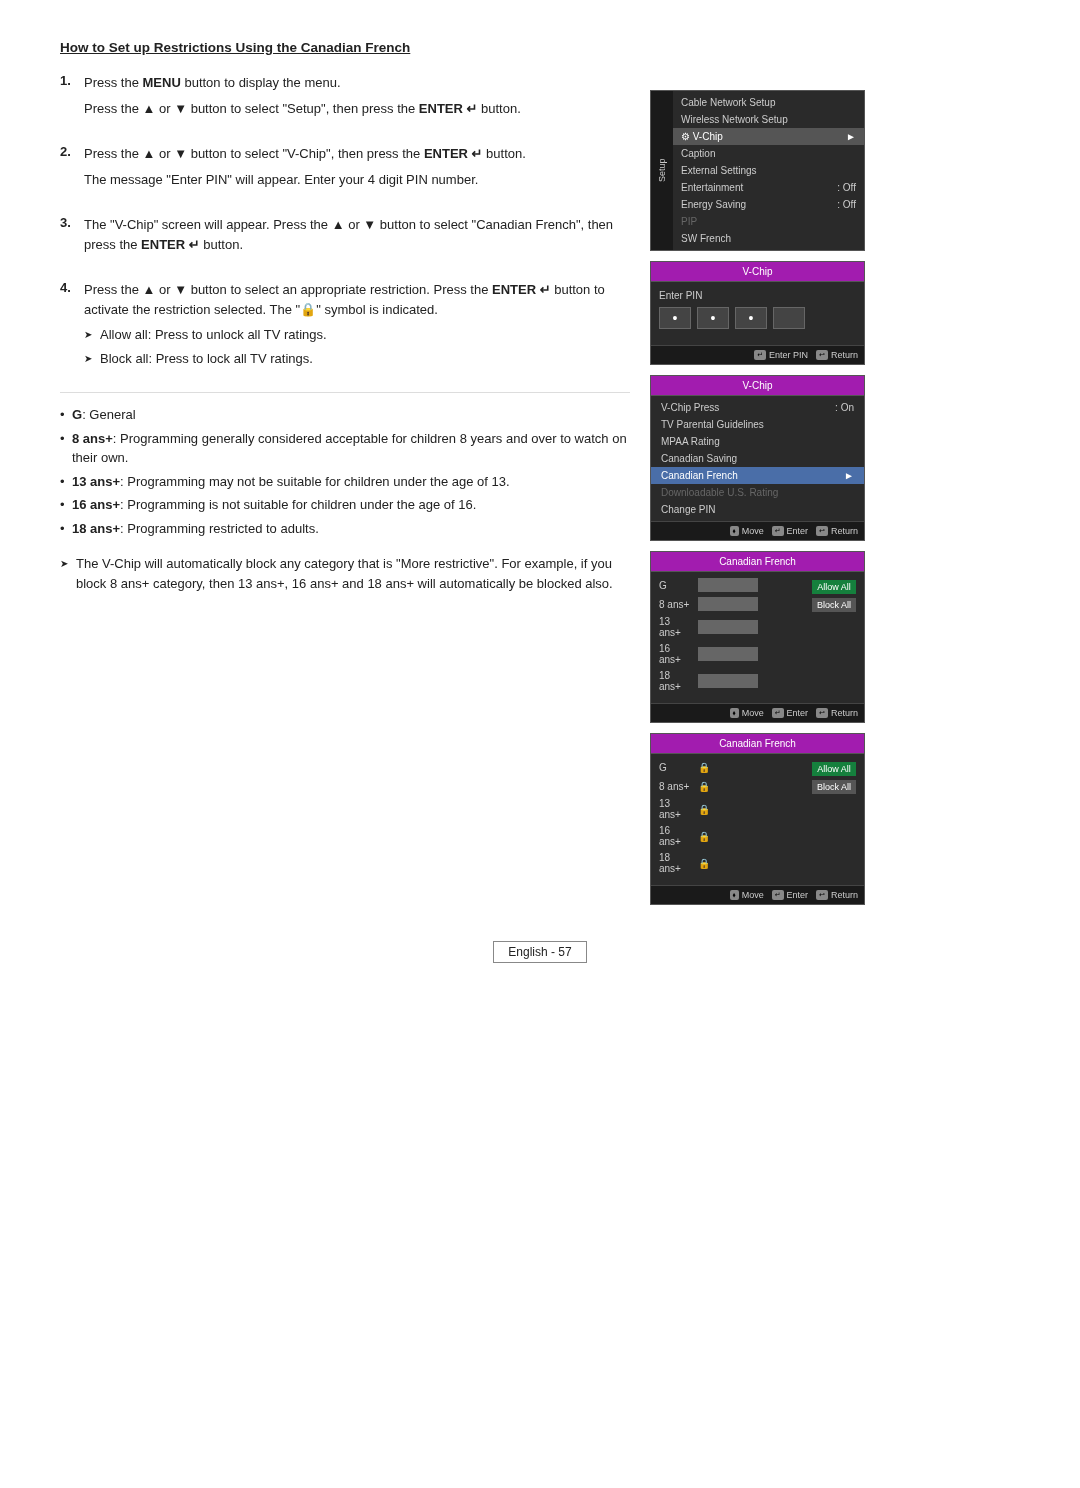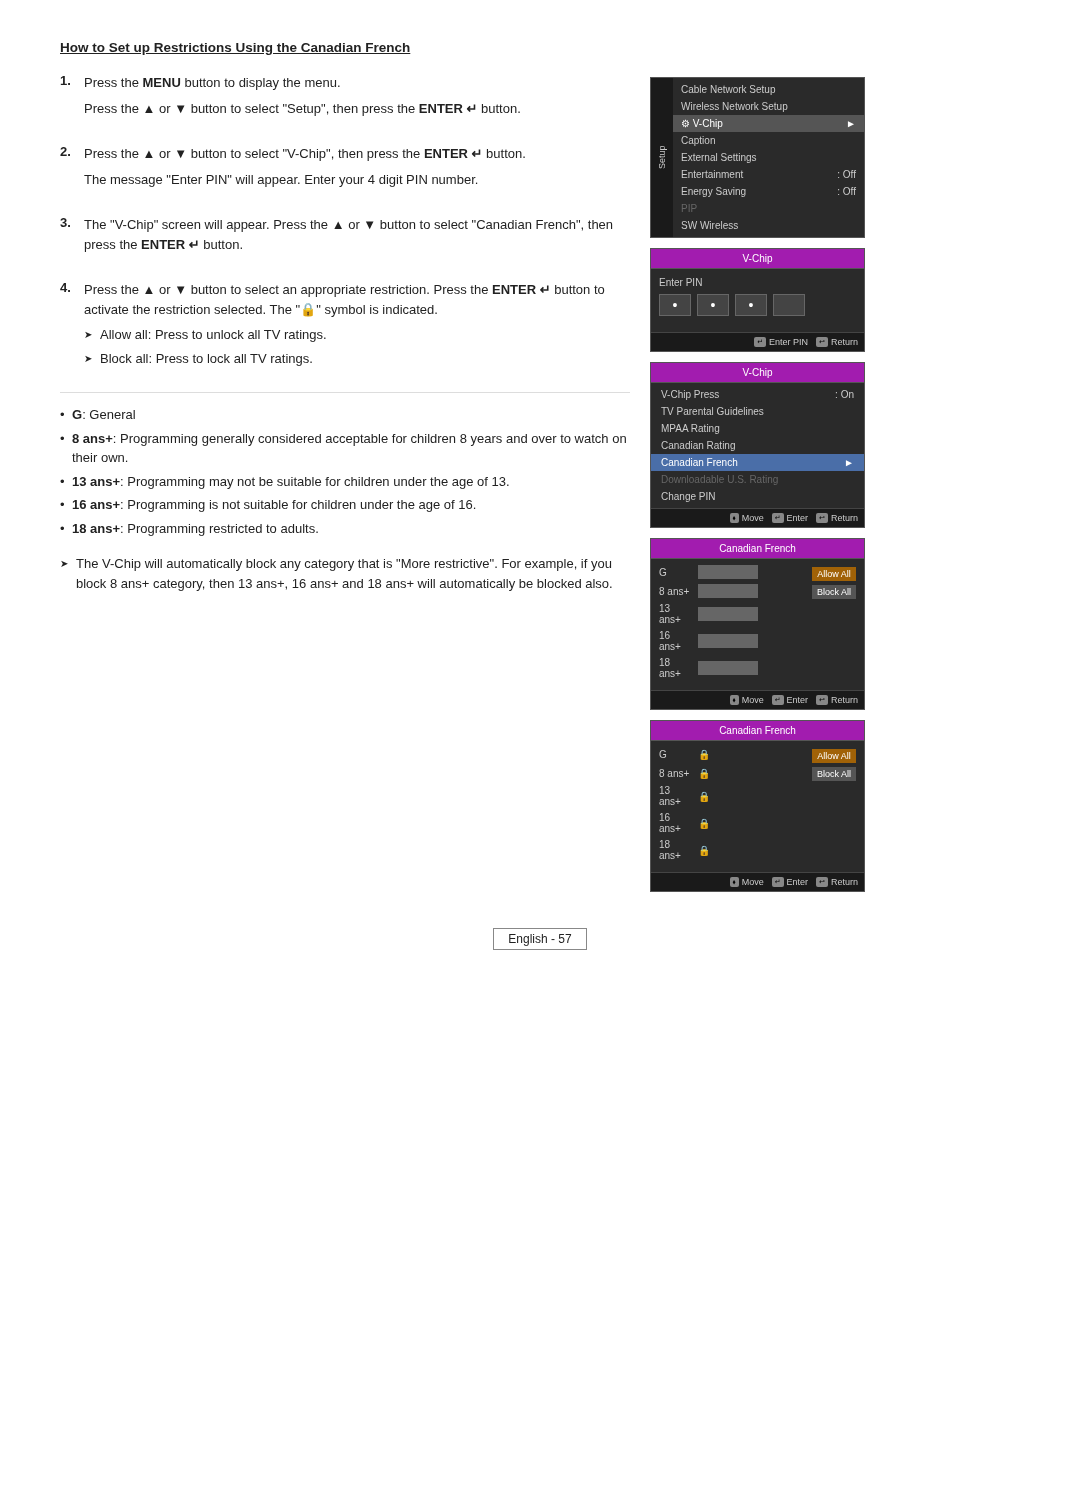"Cable Network Setup" .right-column { margin-top: 4px -> 17px }
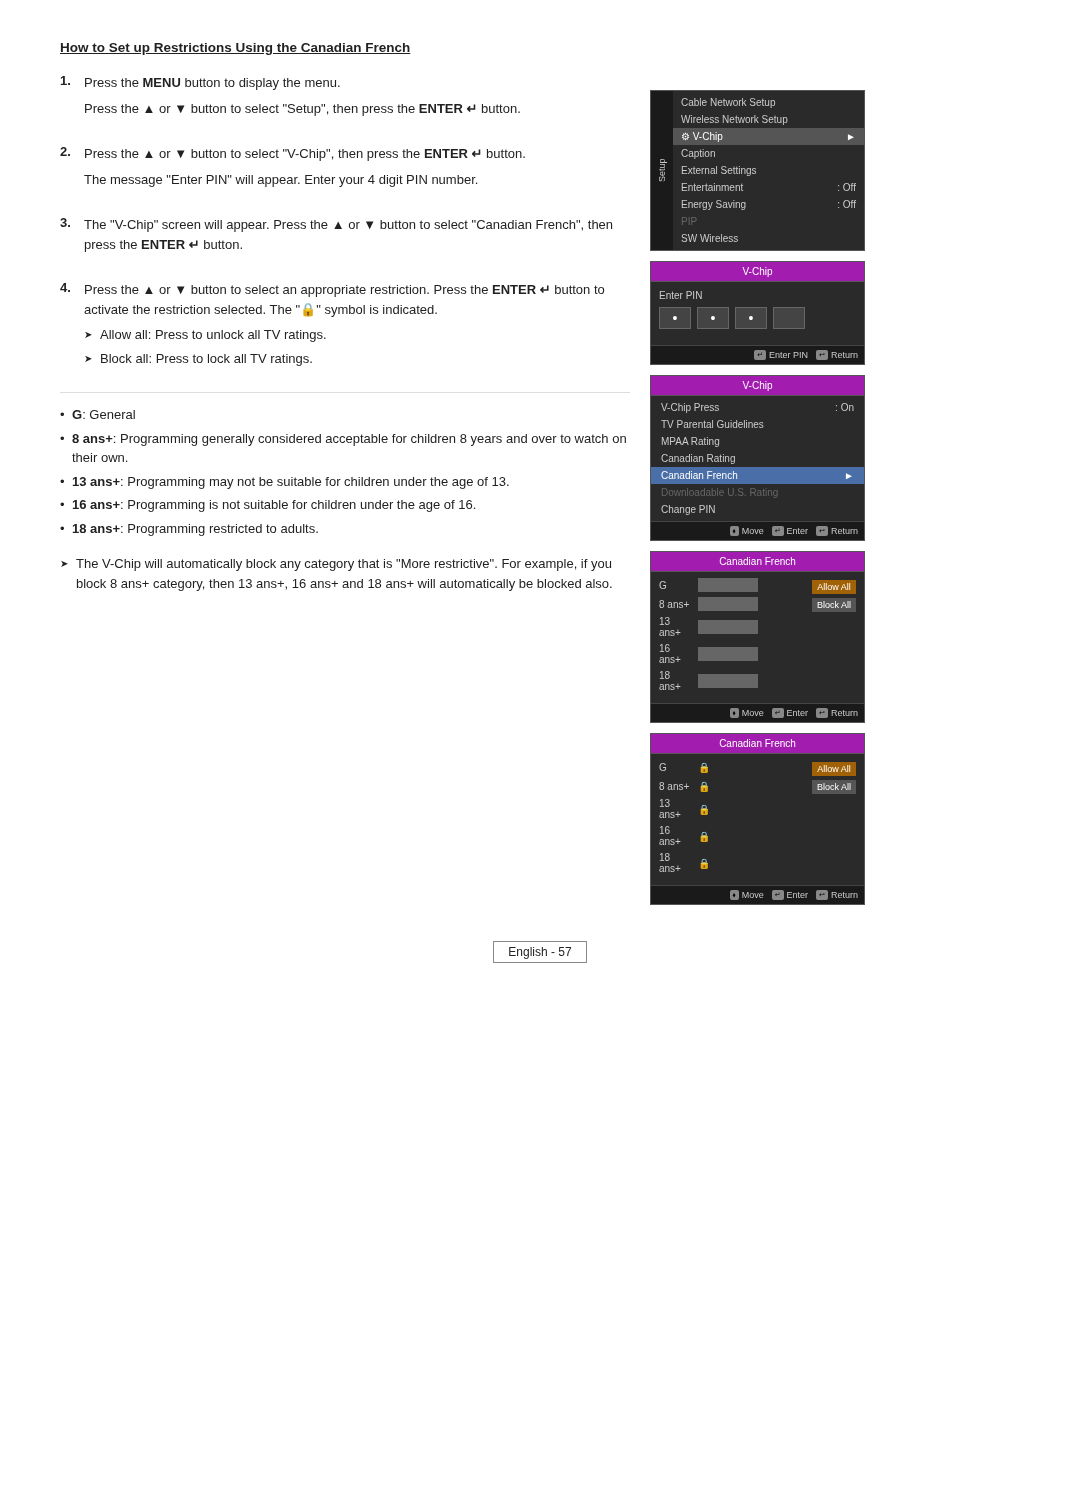"SW Wireless" span { text: Wireless -> French }
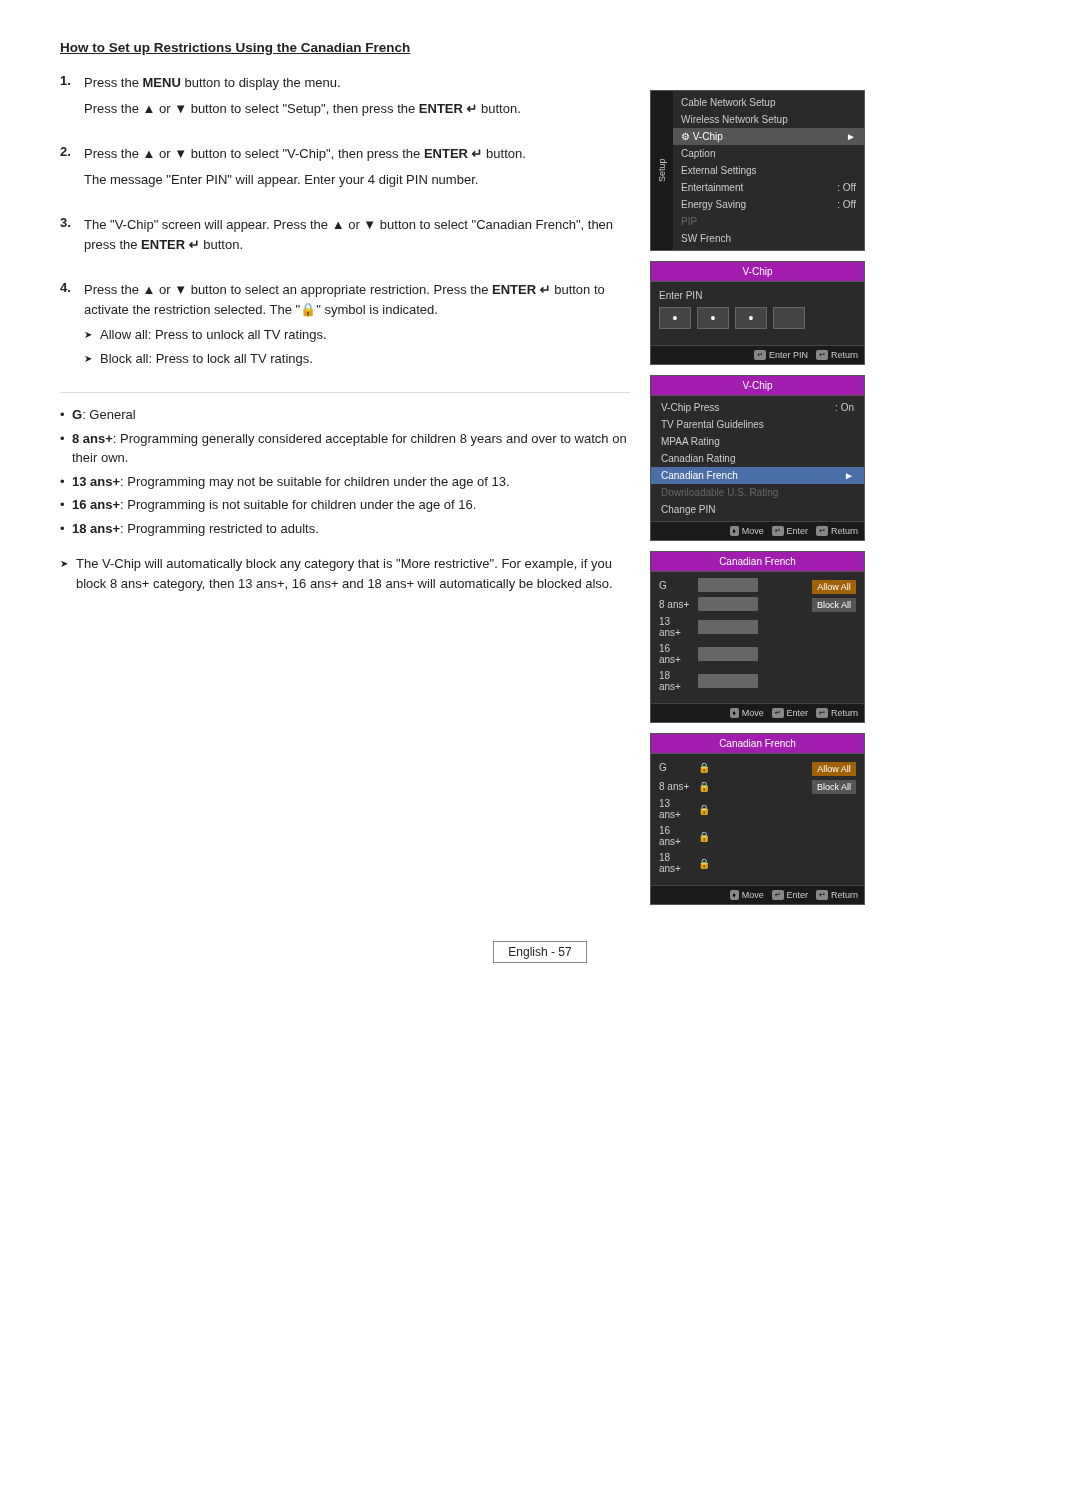"Canadian Rating" span { text: Rating -> Saving }
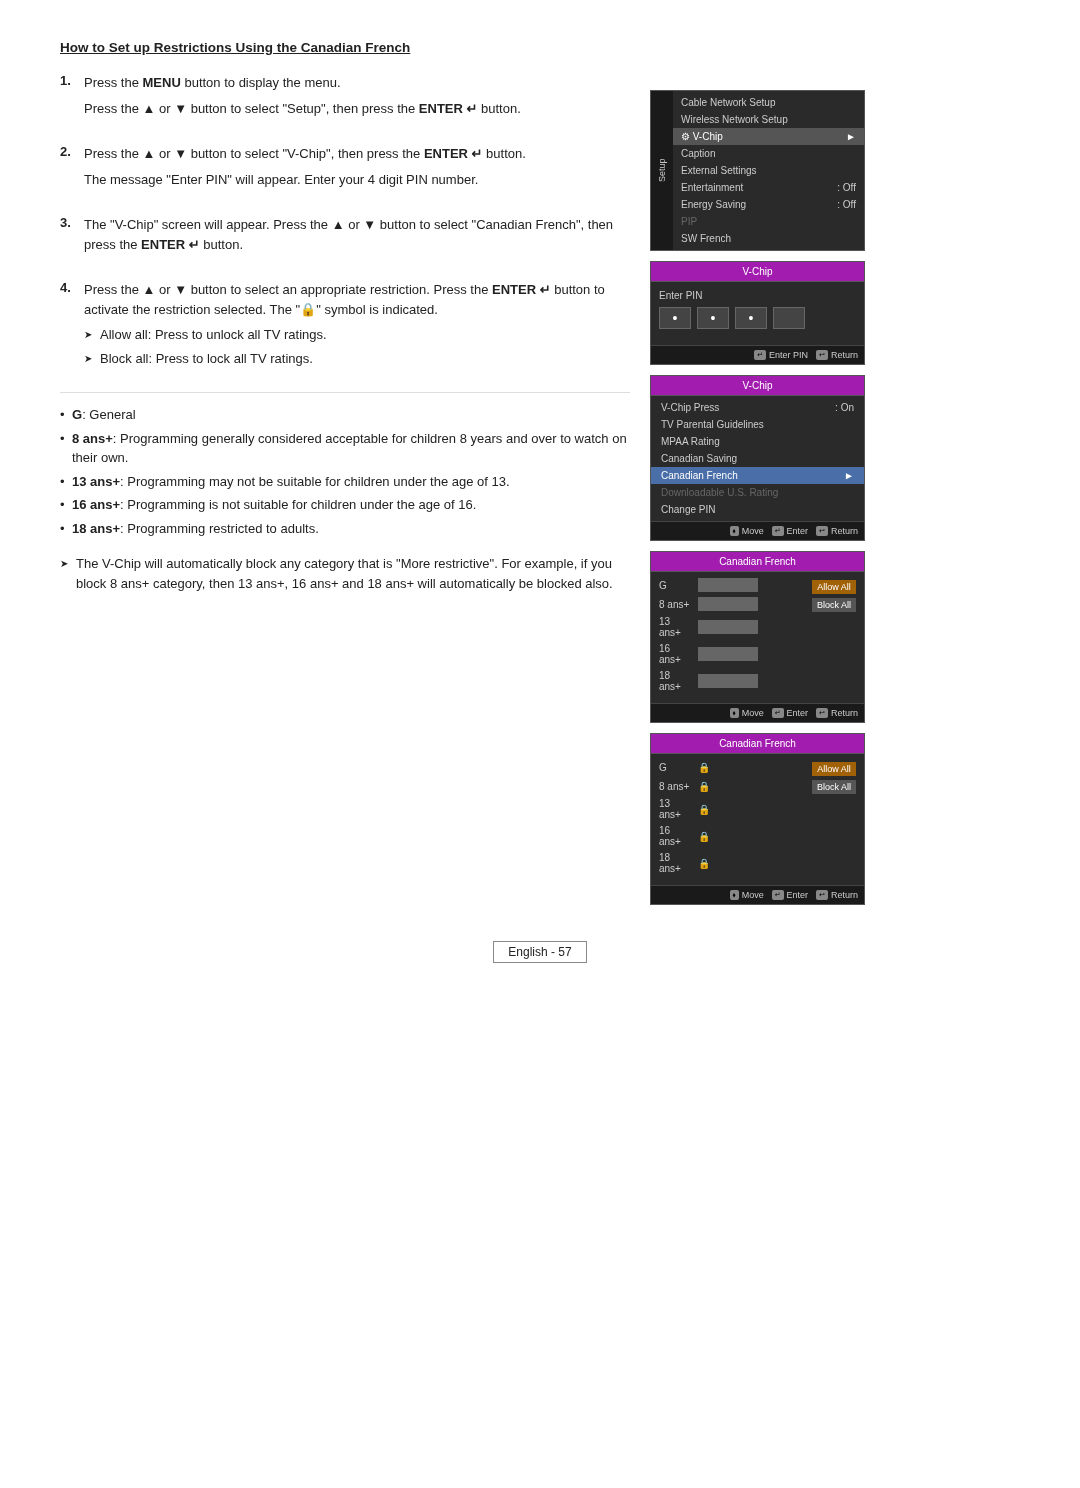"Allow All" .cf-btn.allow { background: #a16207 -> #15803d }
